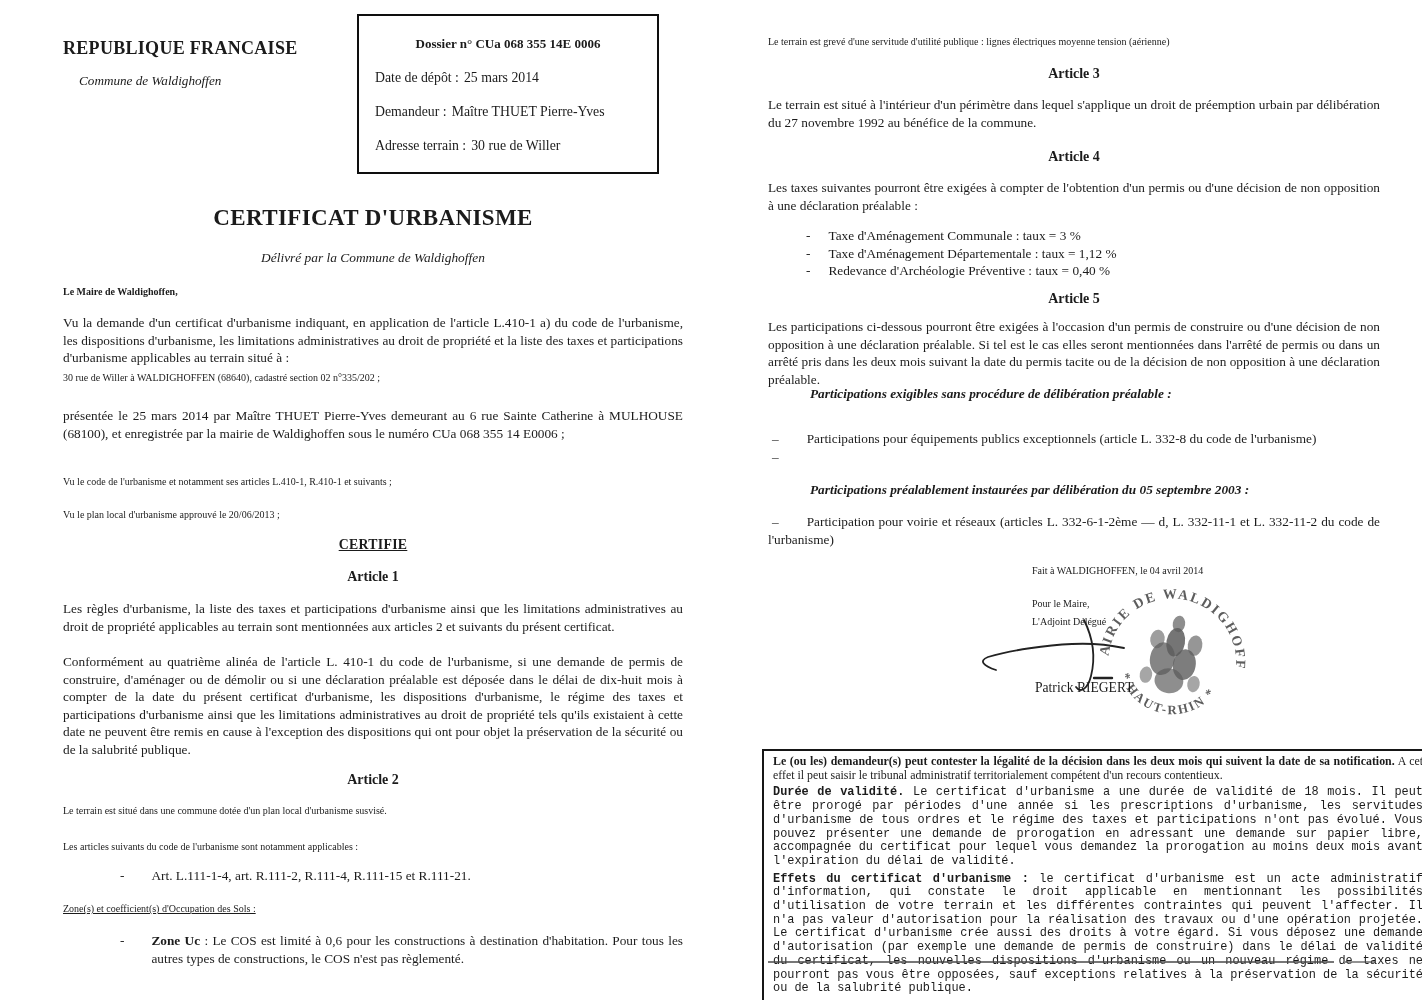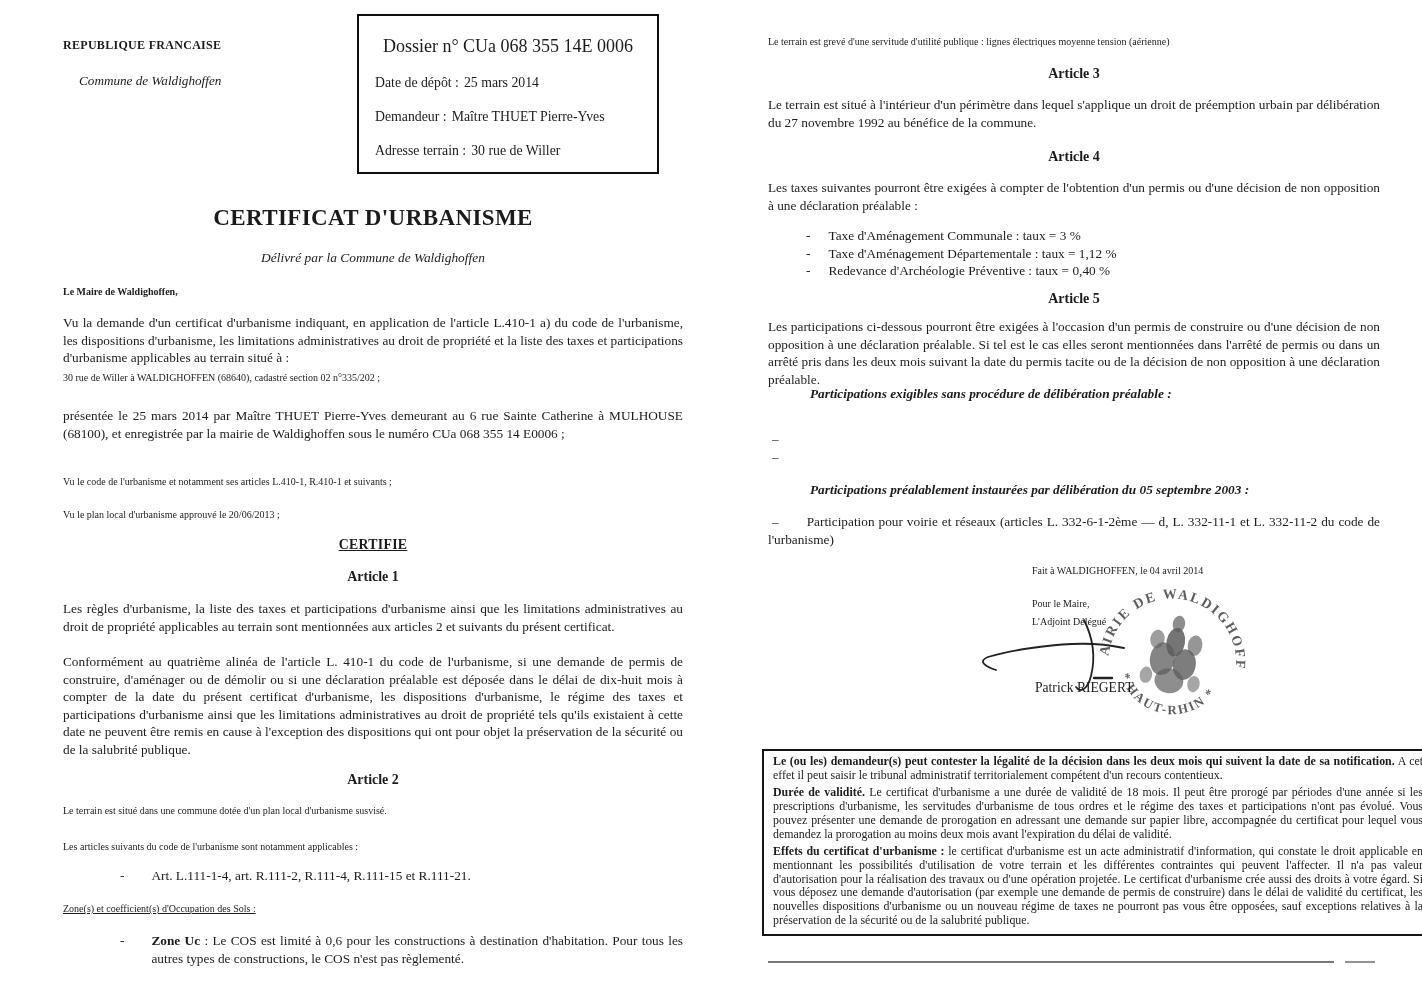"REPUBLIQUE FRANCAISE" .republic { font-size: 12px -> 18px }
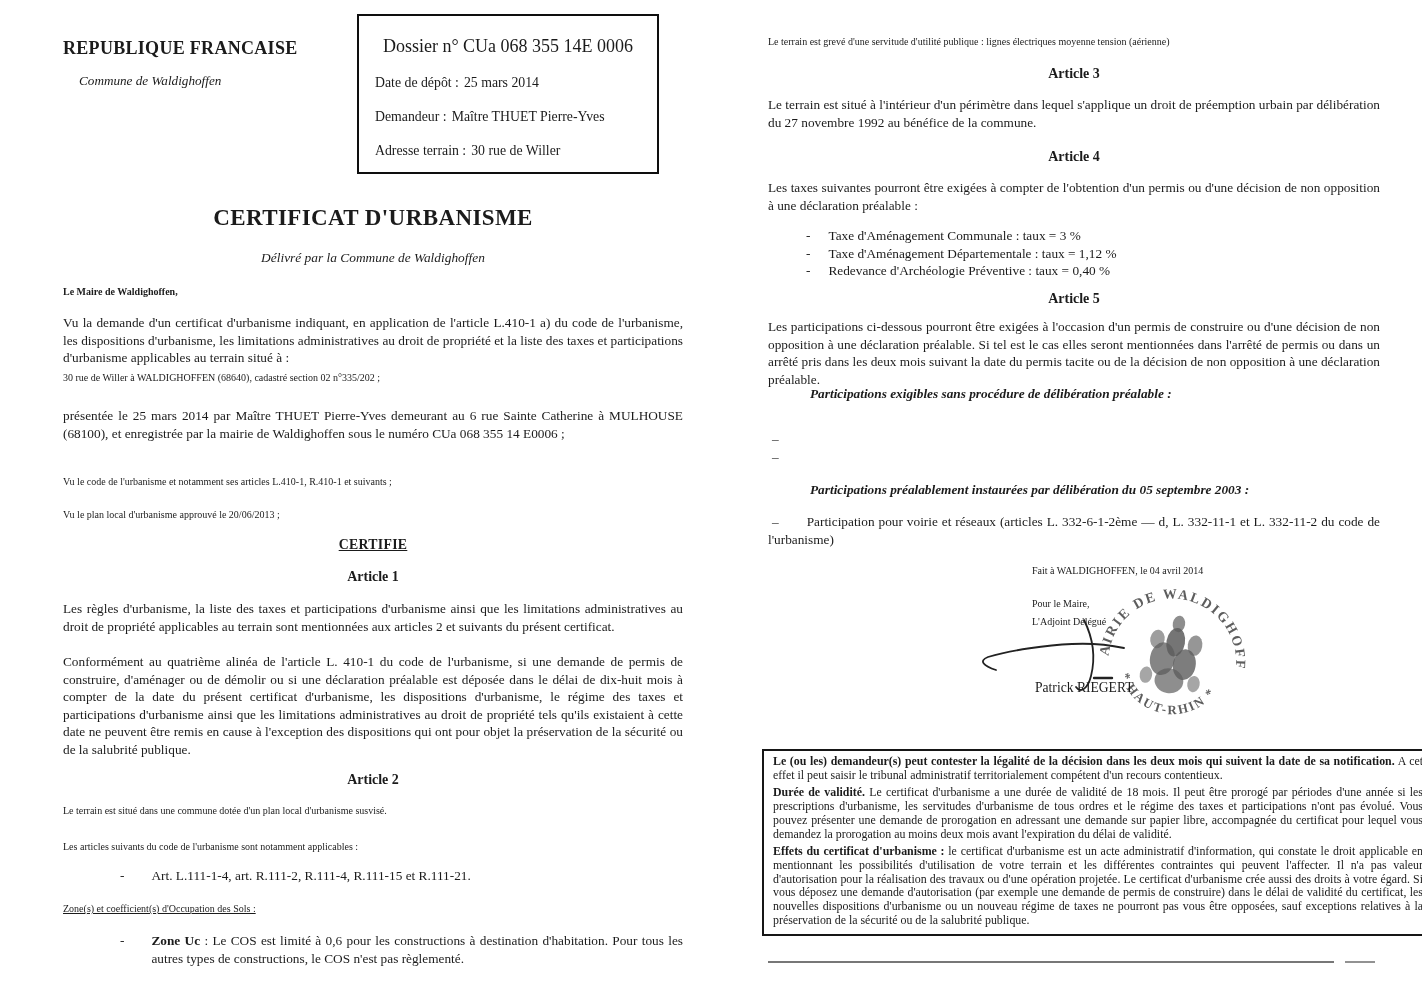"Dossier n° CUa 068 355" .dossier-title { font-size: 18px -> 13px; font-weight: normal -> bold }
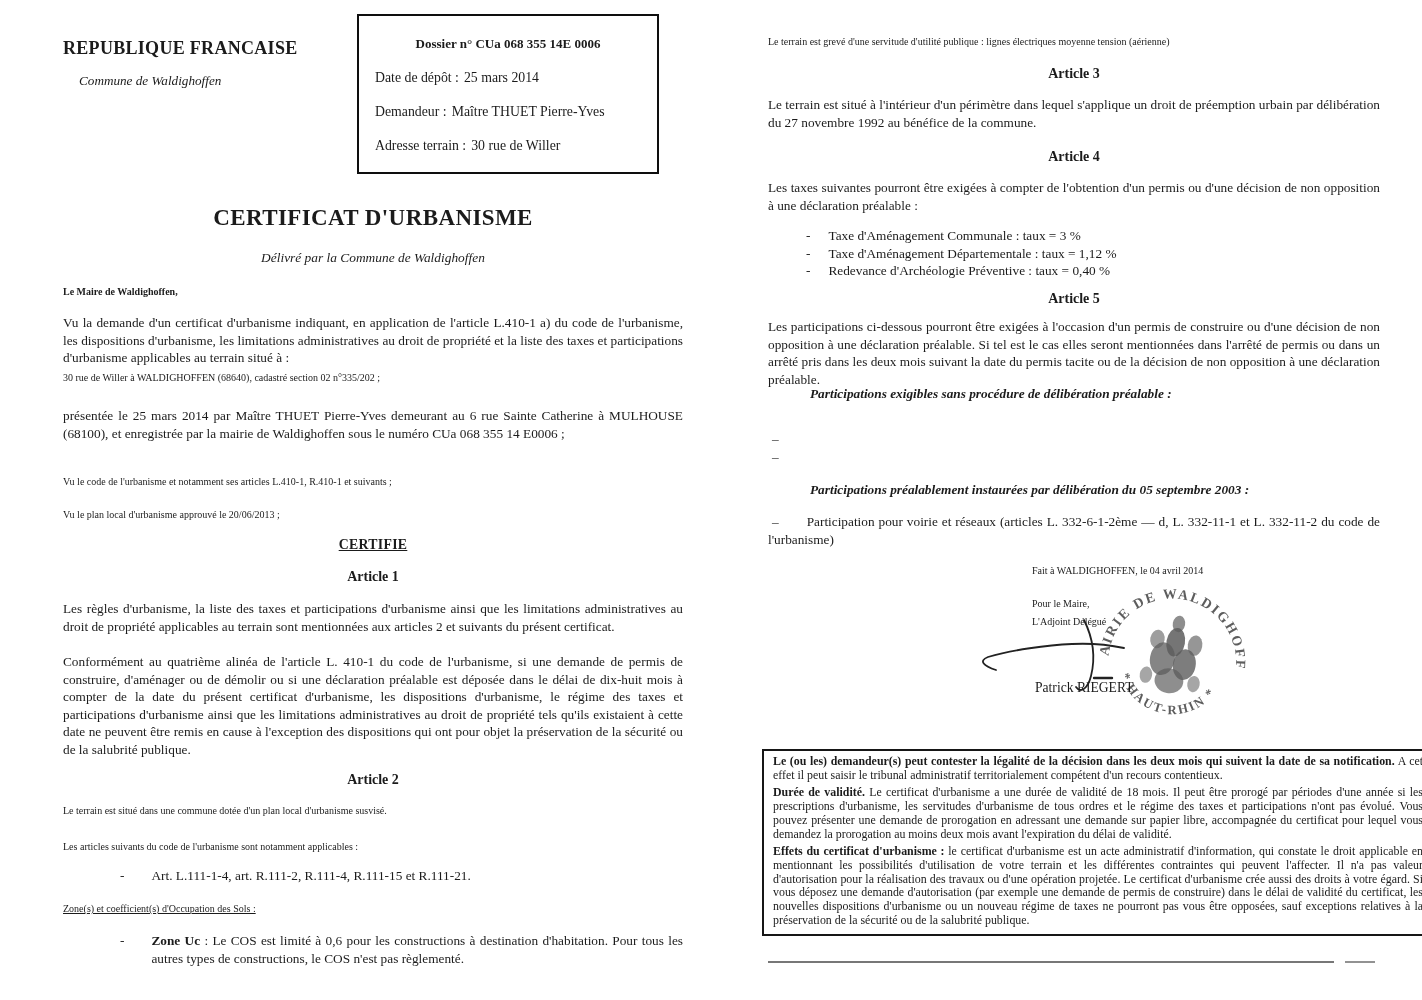"Participations pour équipements publics" span { html: none -> <span>Participations pour équipements publics exceptionnels (article L. 332-8 du code de l'urbanisme)</span> }
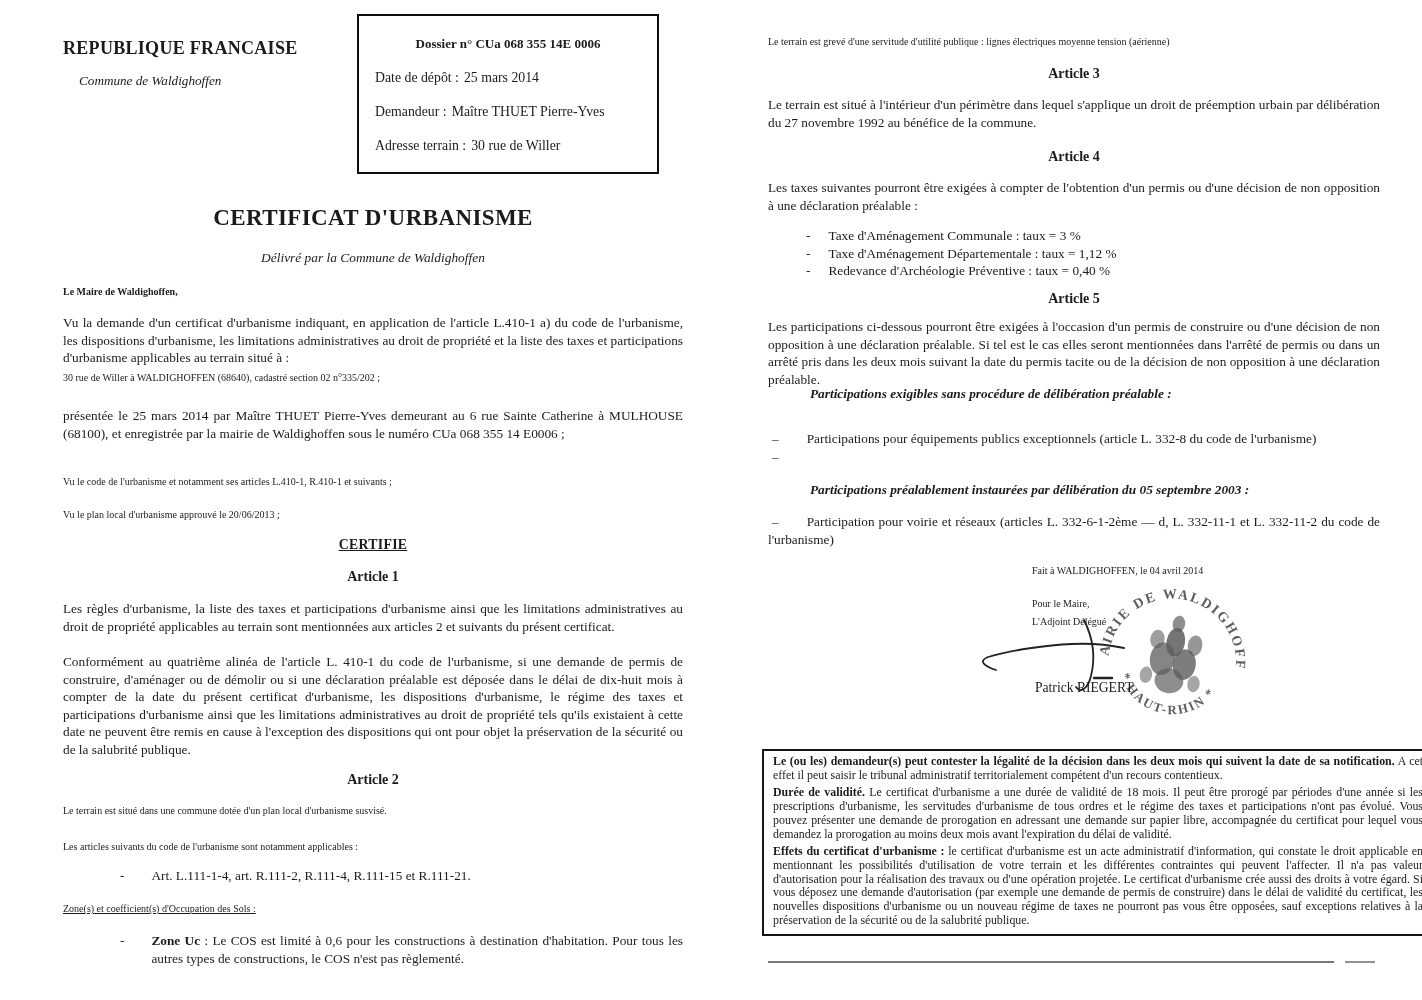"Durée de validité. Le certificat" .legal-box p + p { font-family: none -> Liberation Mono, monospace }
